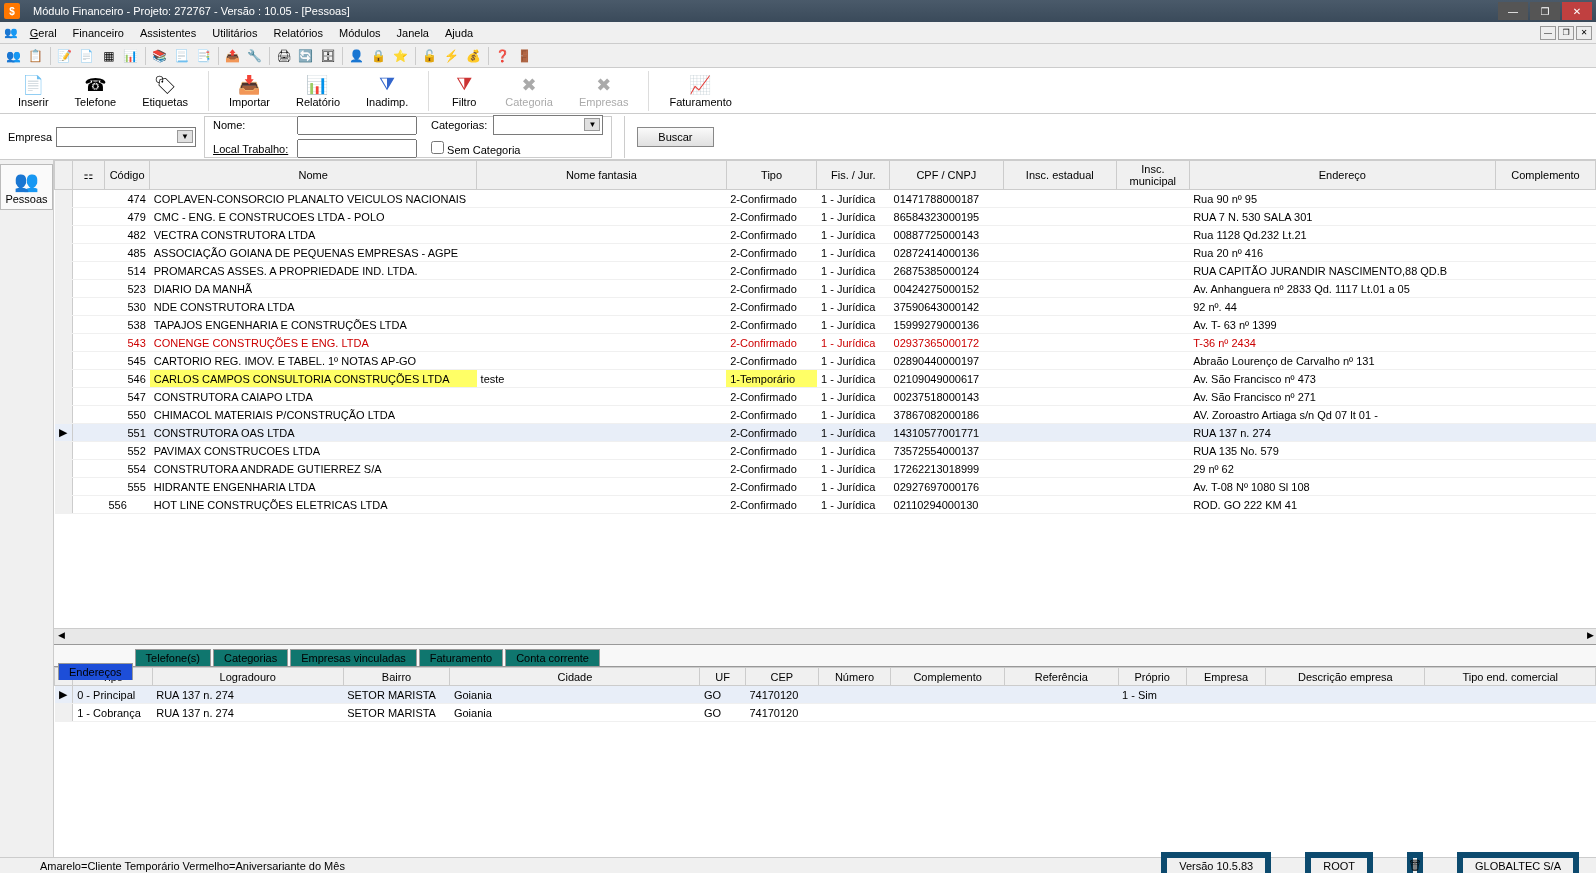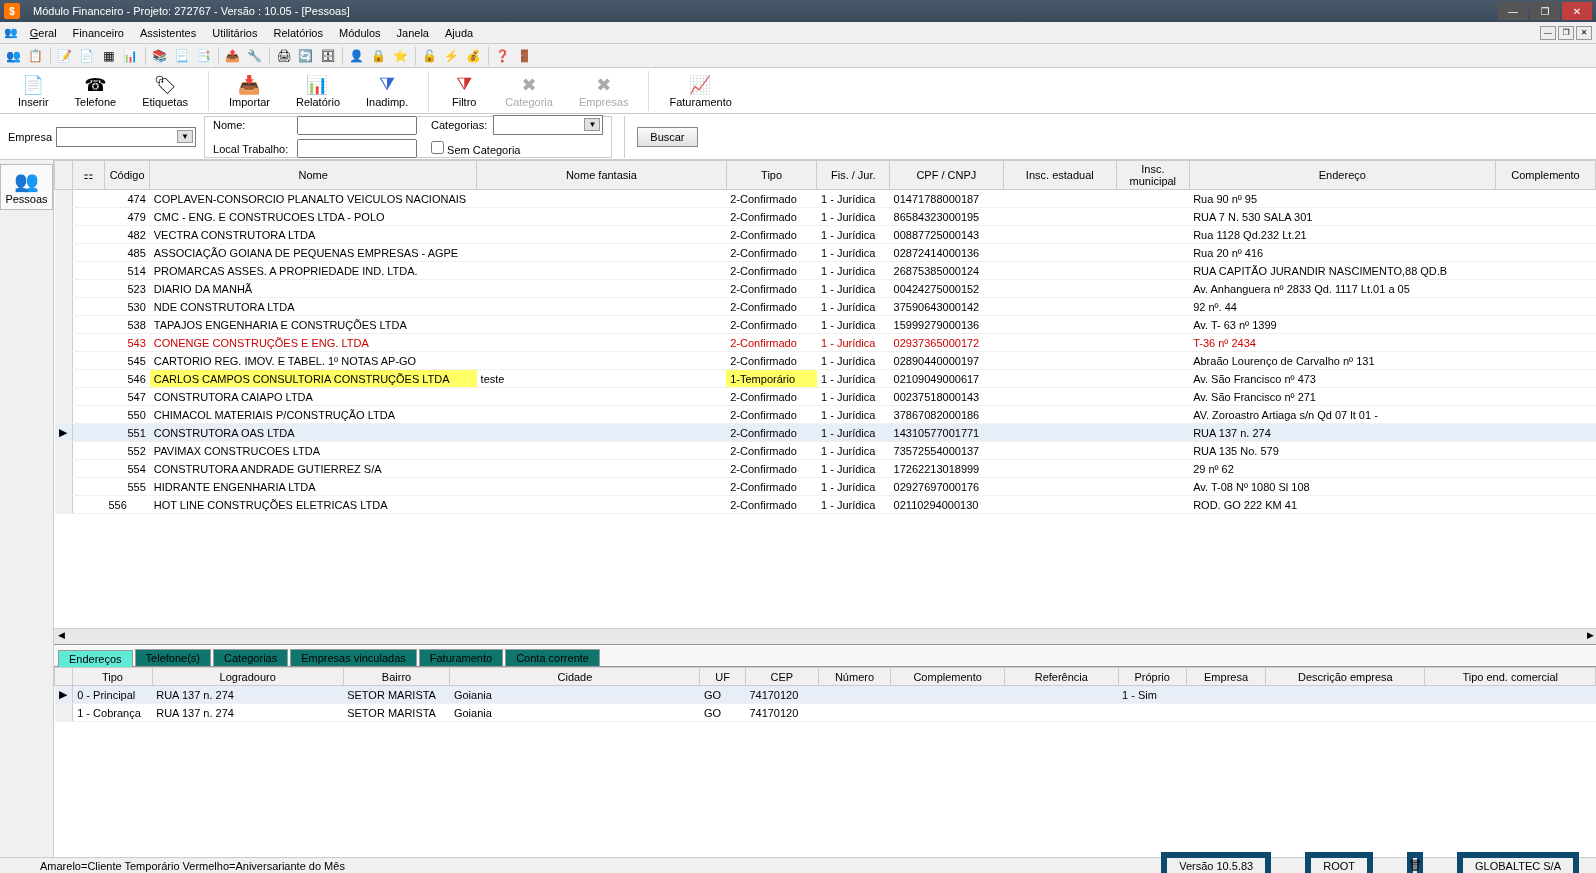"Buscar" .btn { padding: 3px 12px -> 3px 20px }
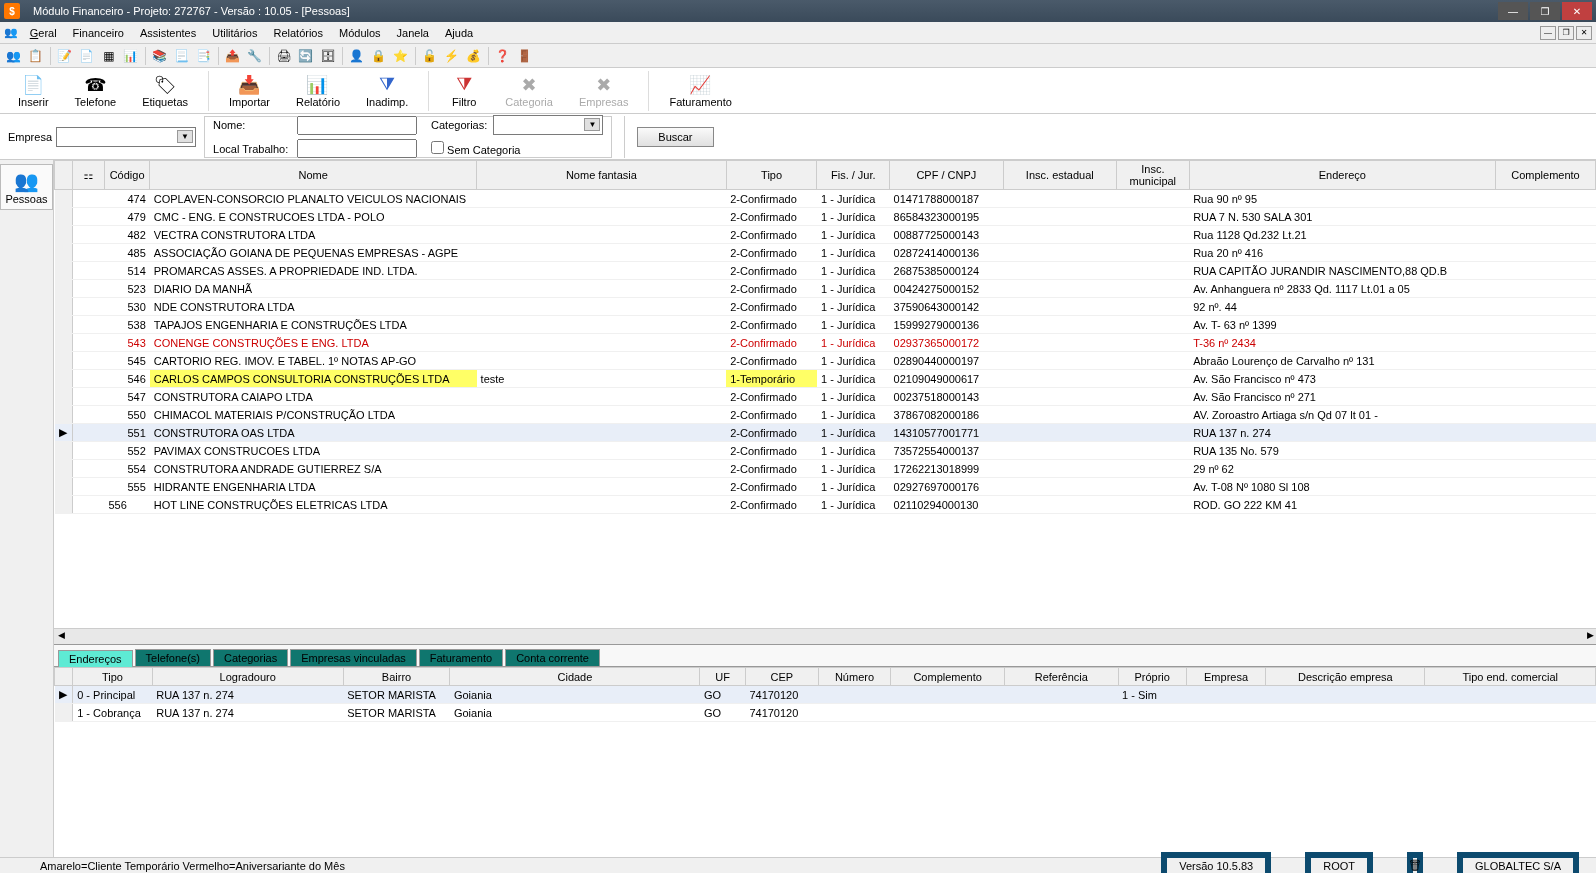"Local Trabalho:" label { text-decoration: none -> underline }
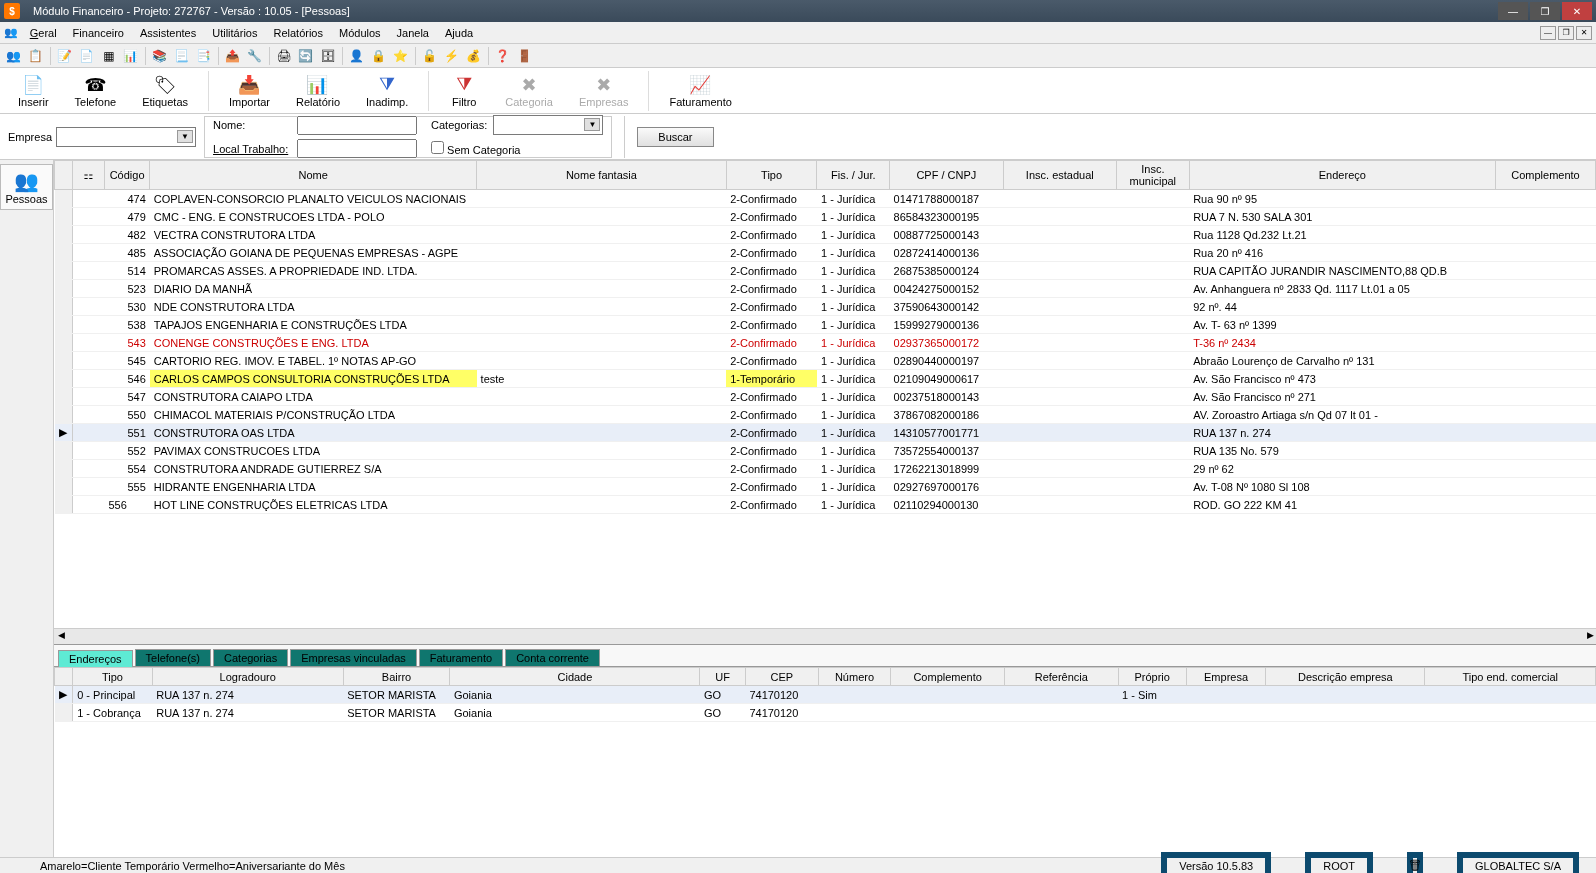"Endereços" .tab.active { background: #5eead4 -> #1d4ed8; top: 1px -> 14px }
